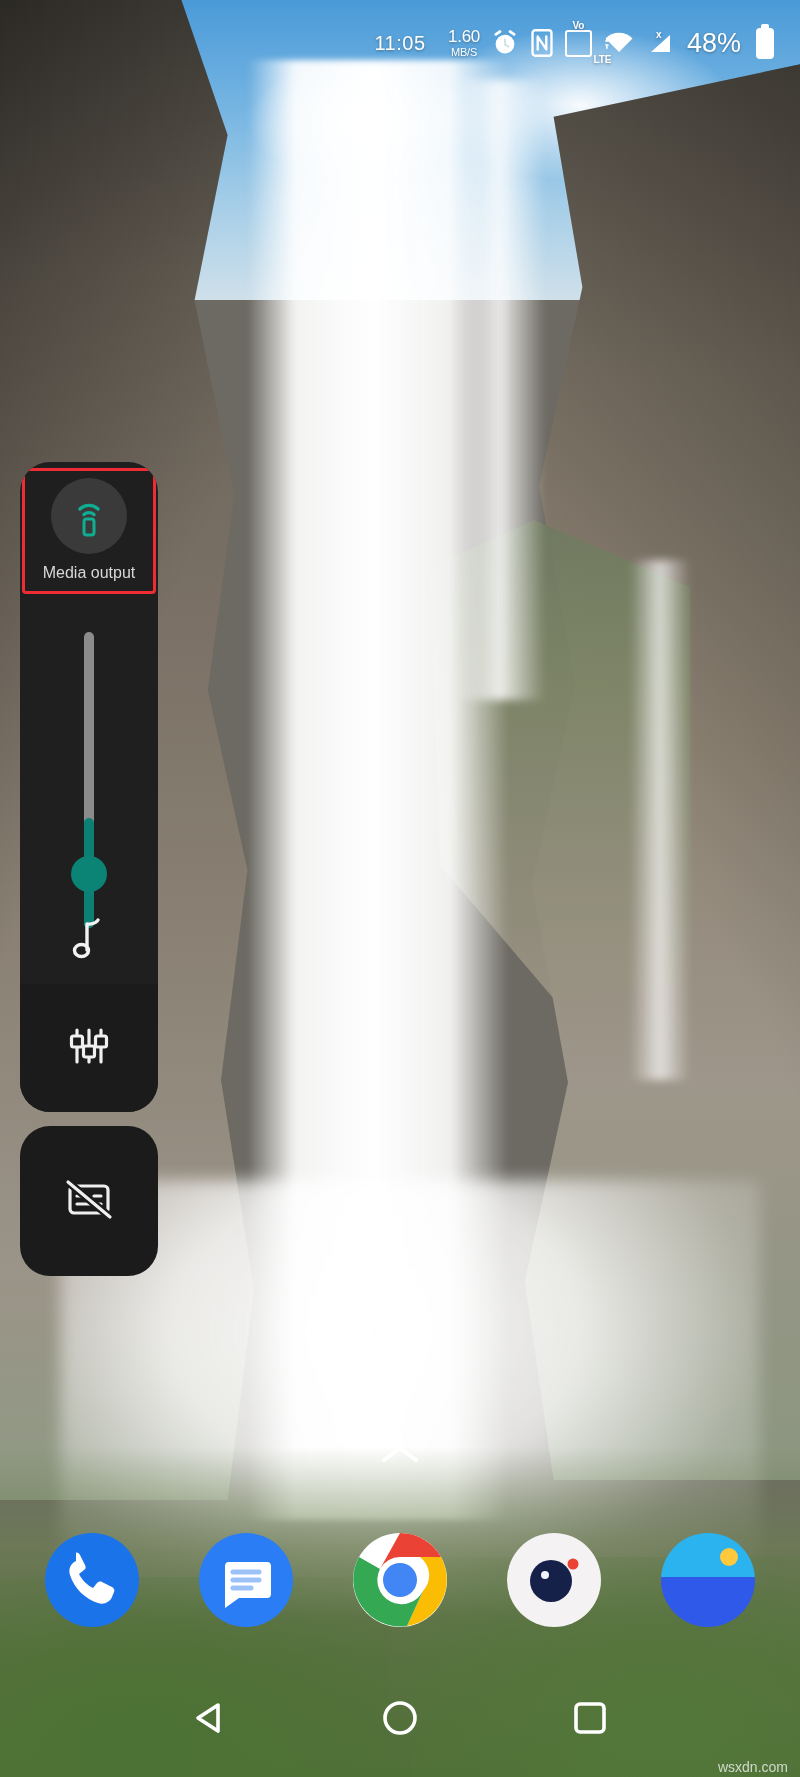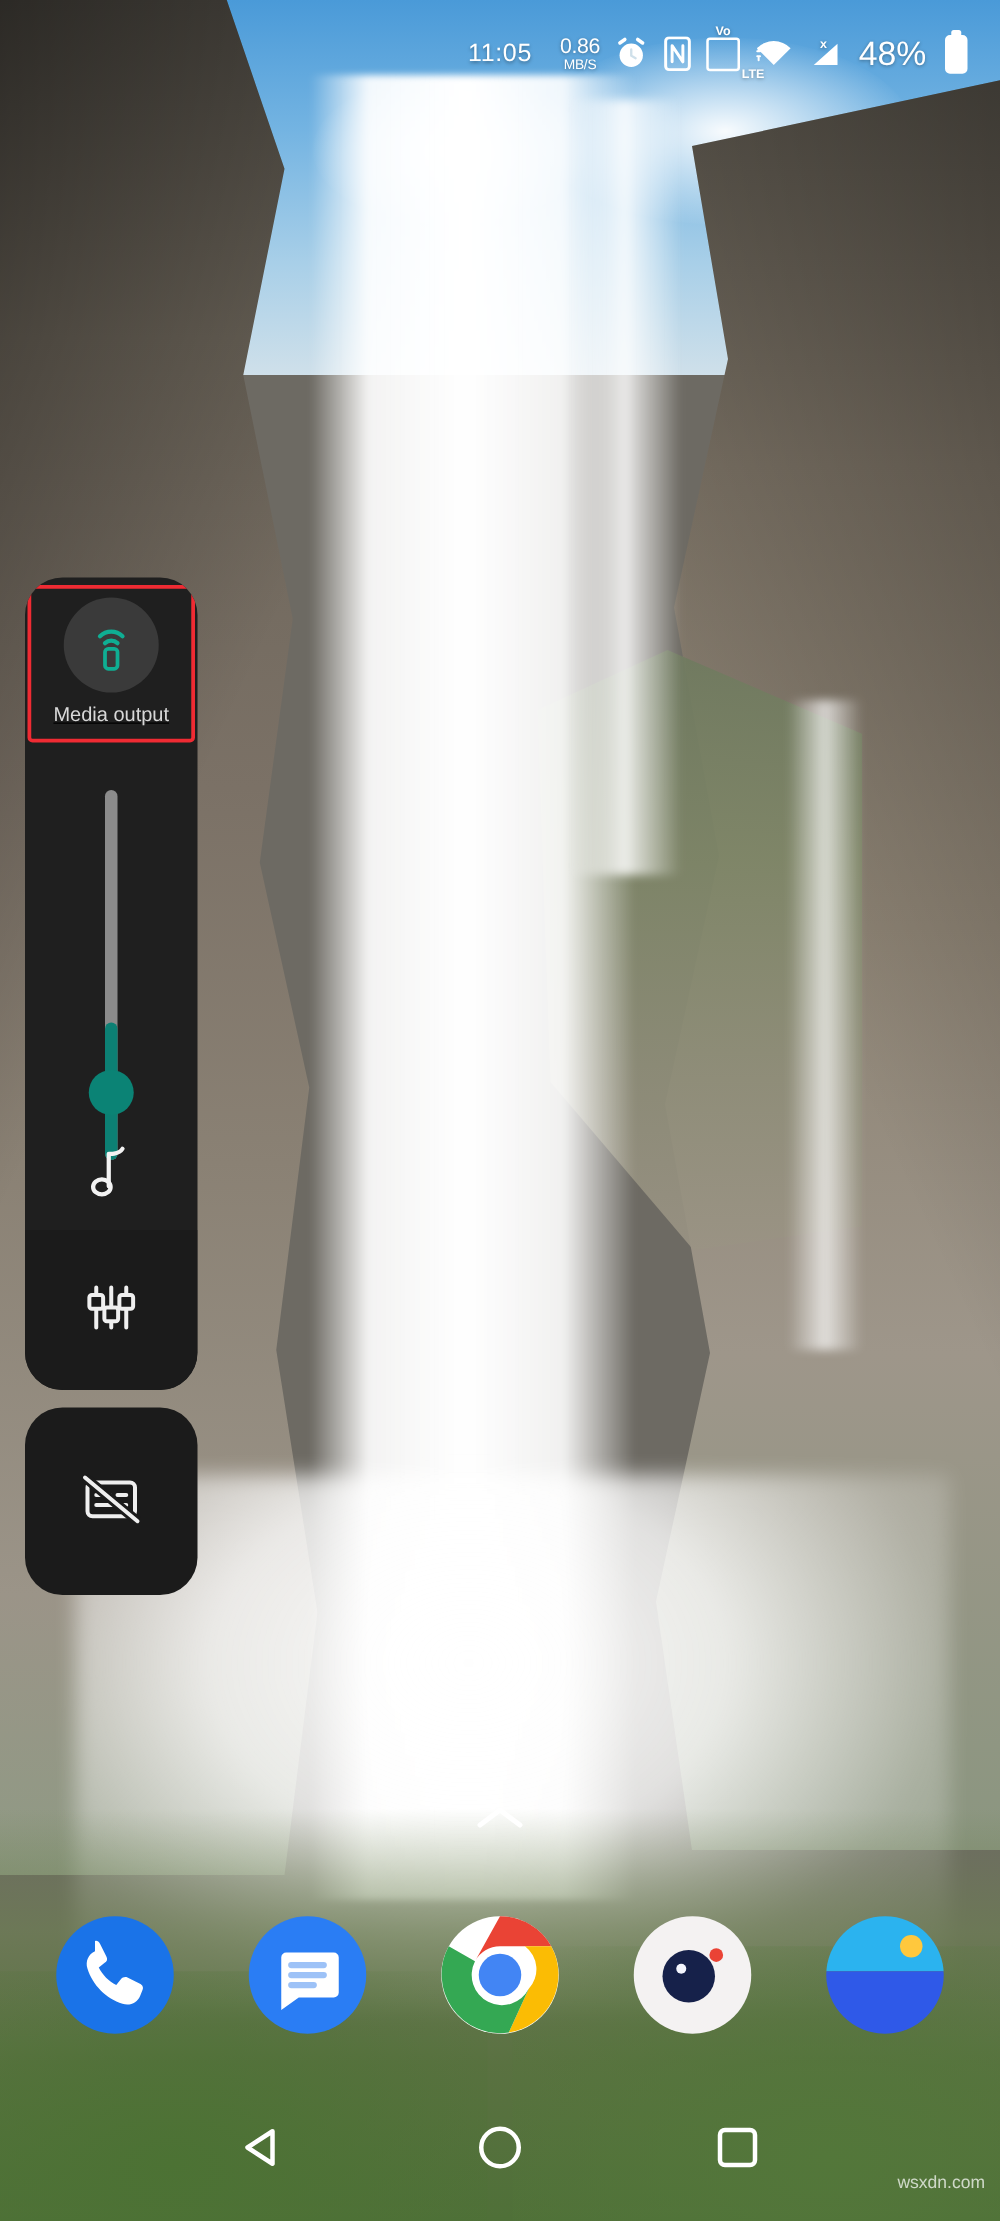"0.86" span.nv { text: 0.86 -> 1.60 }
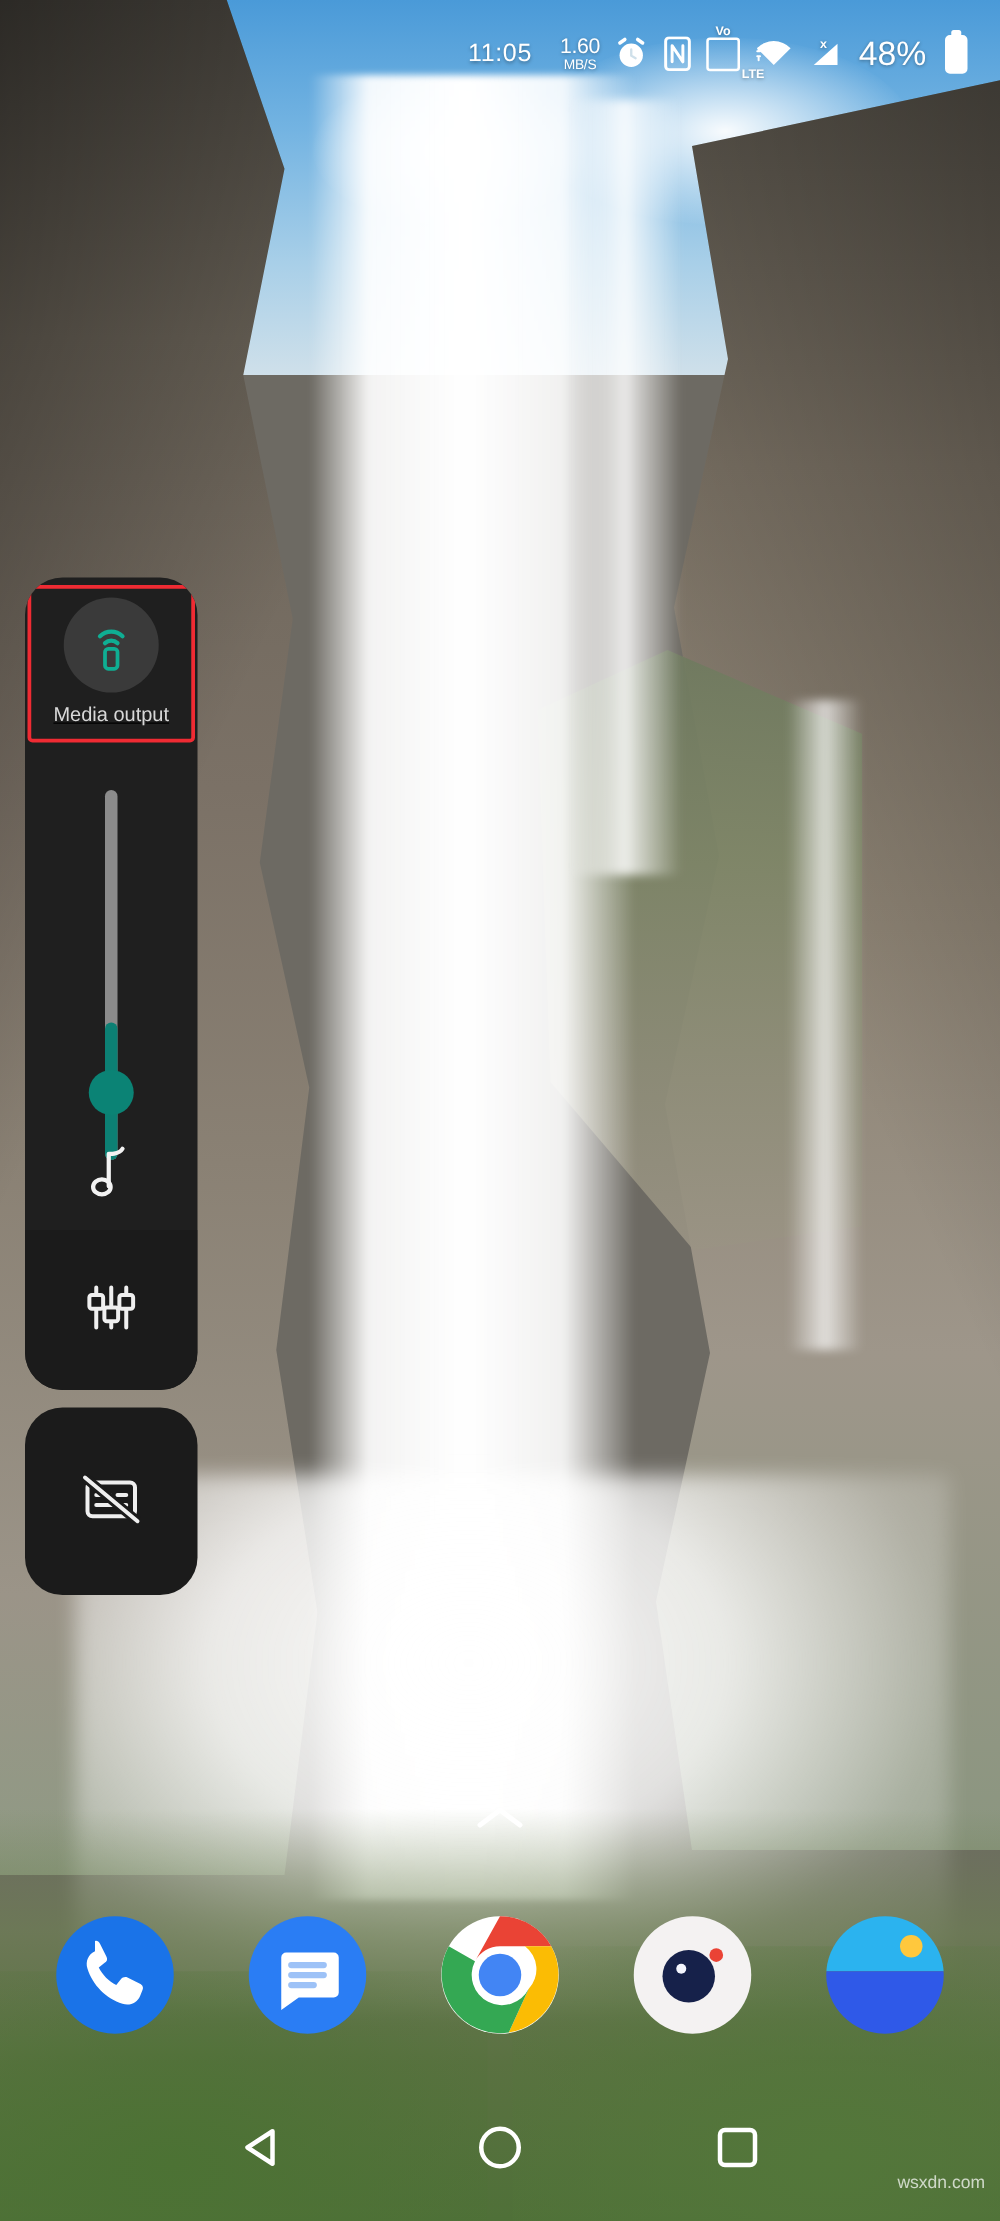"Media output" .vol-panel { text-decoration: underline -> none }
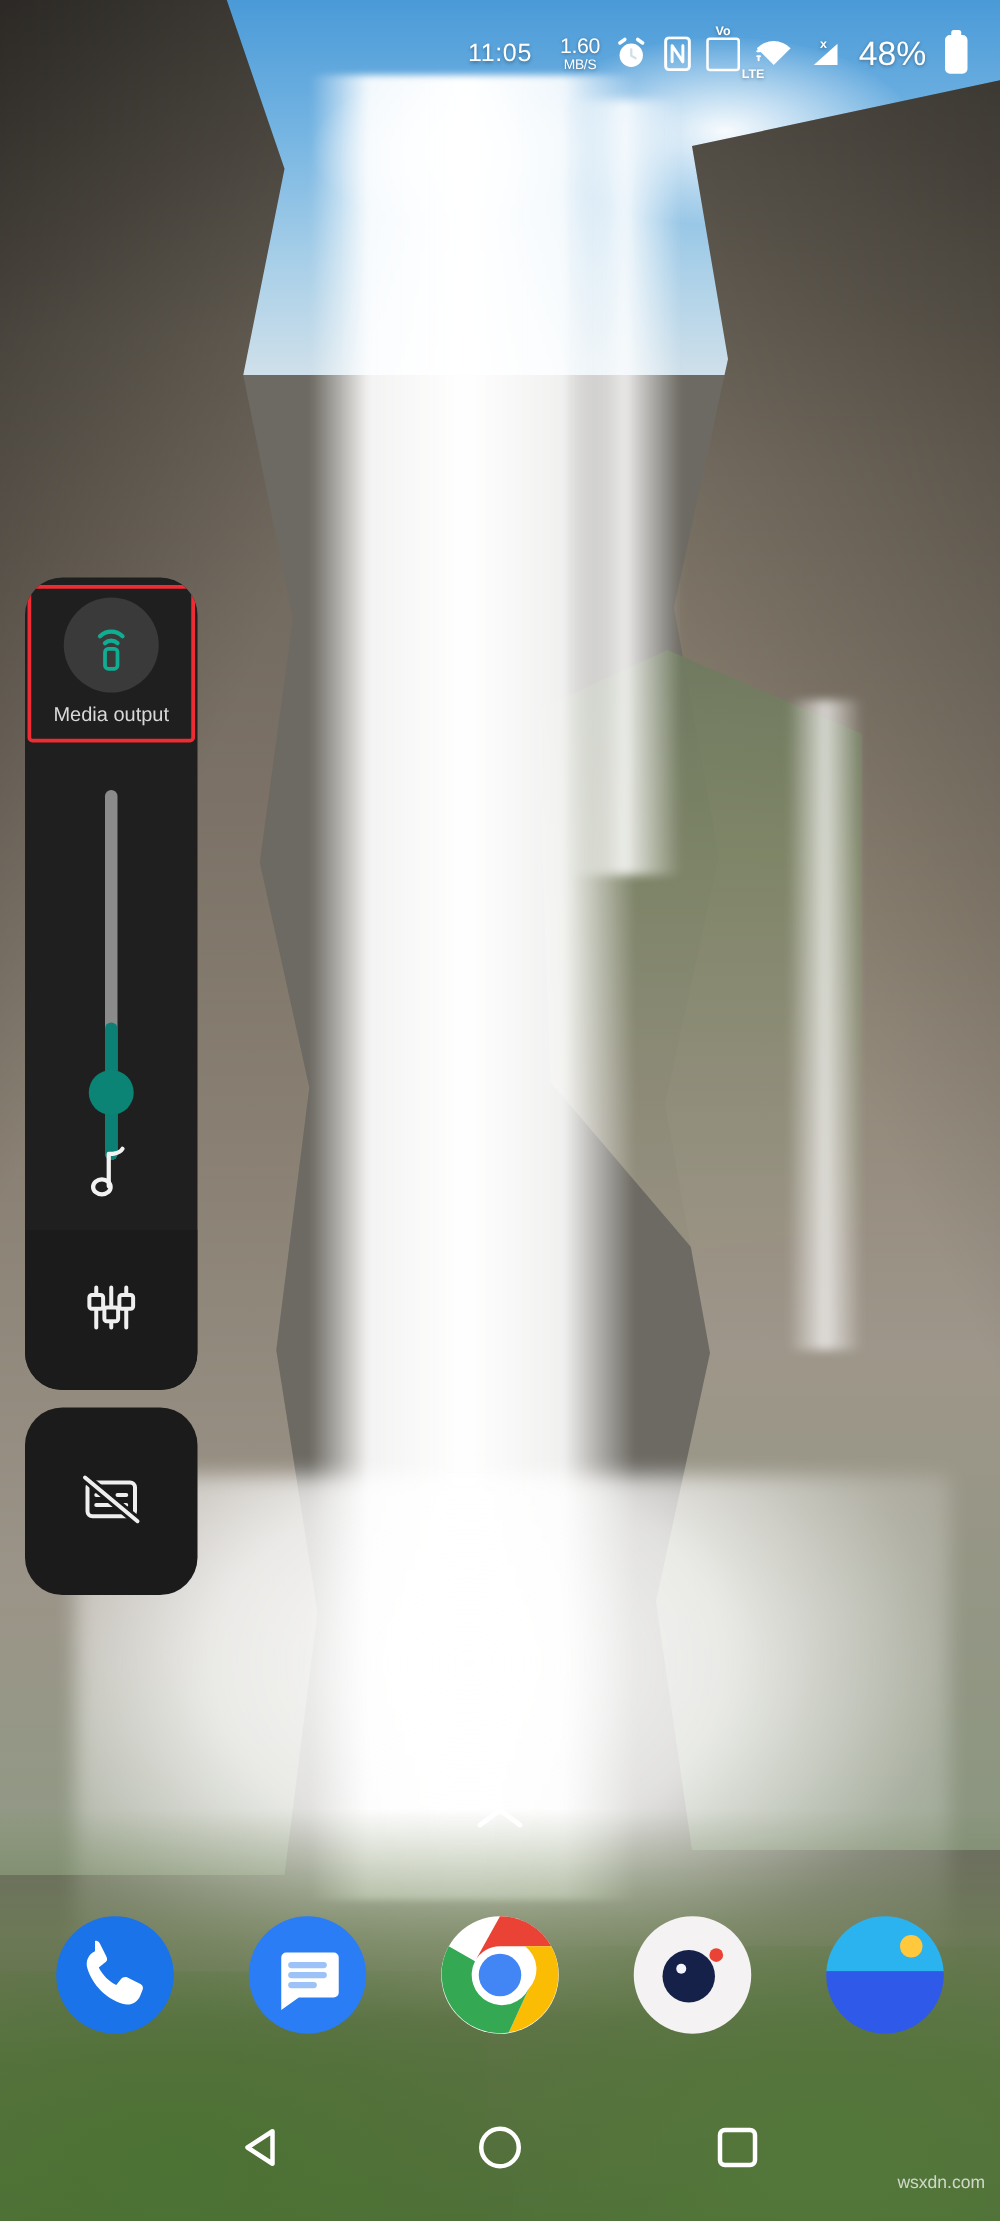"wsxdn.com" .wm { bottom: 24px -> 2px }
